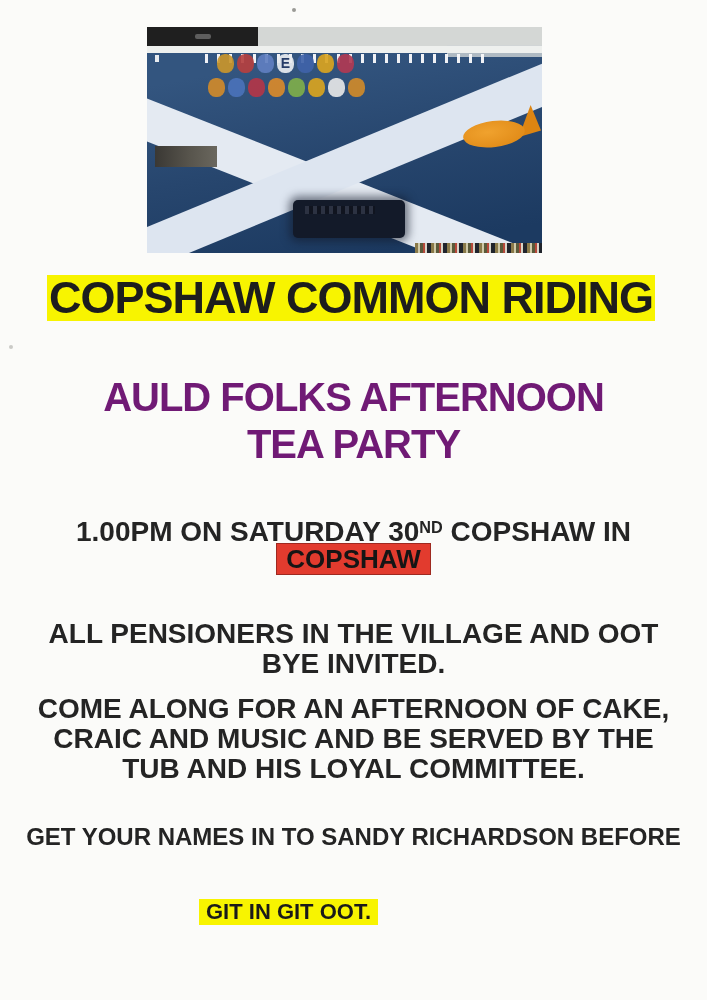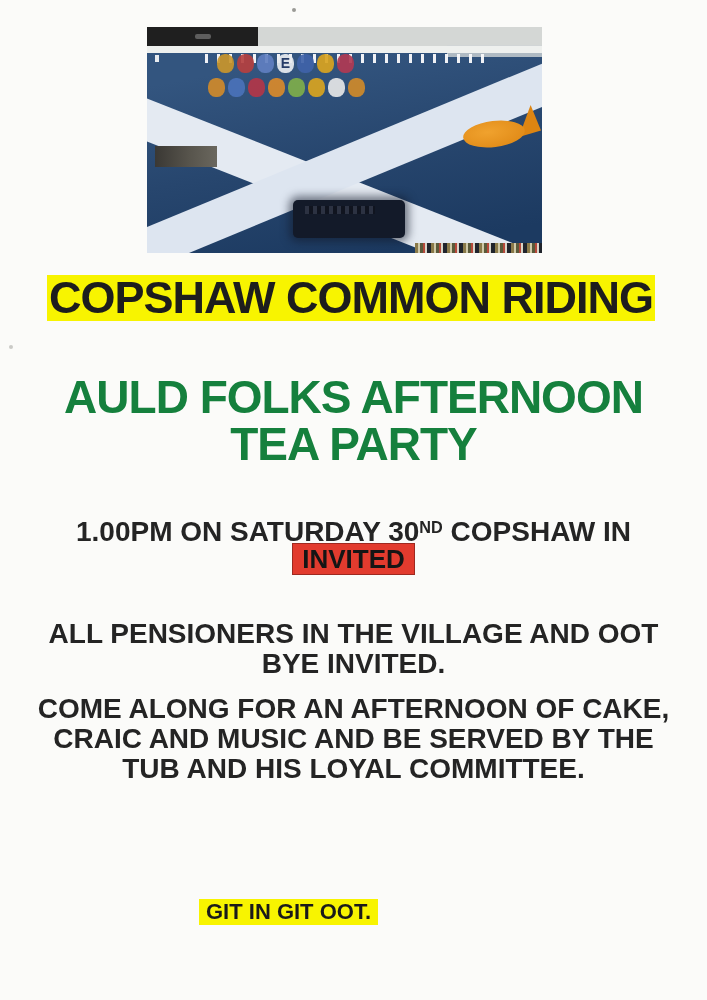"AULD FOLKS AFTERNOON" .main-title { color: #15803d -> #701a75; font-size: 46px -> 40px }
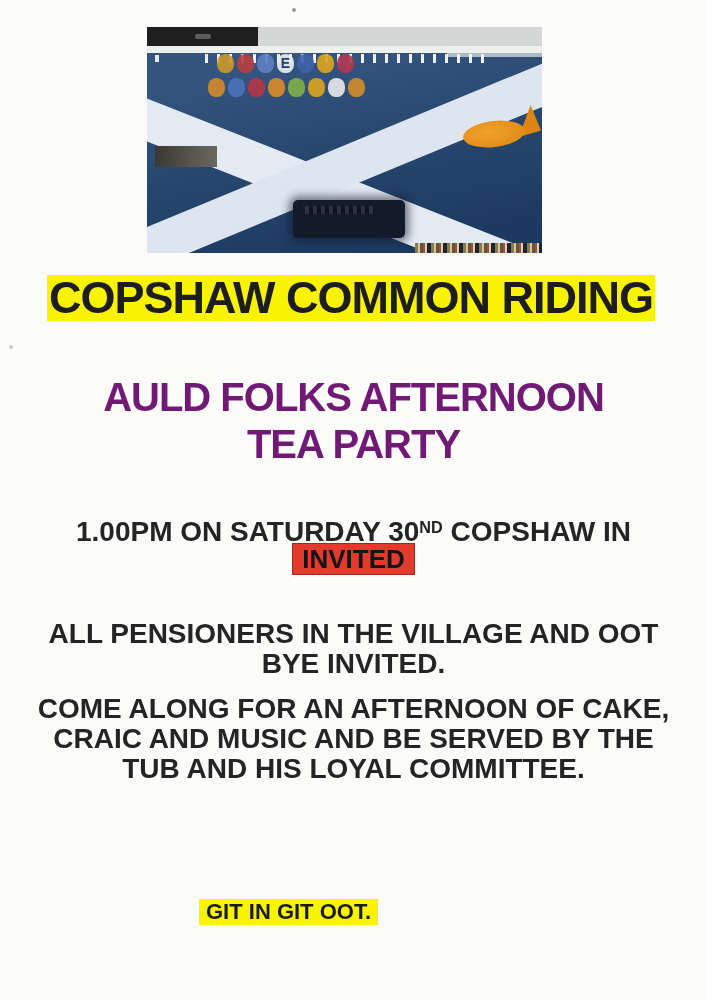"INVITED" span.venue { text: INVITED -> COPSHAW }
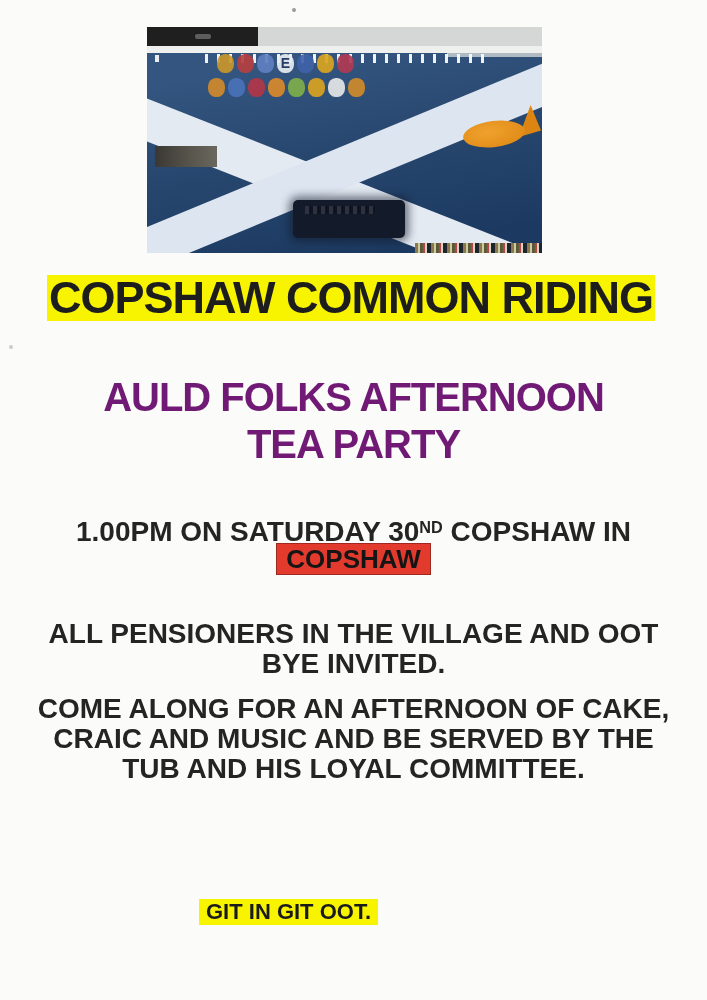"GET YOUR NAMES IN TO" div { html: none -> <div>GET YOUR NAMES IN TO SANDY RICHARDSON BEFORE</div> }
